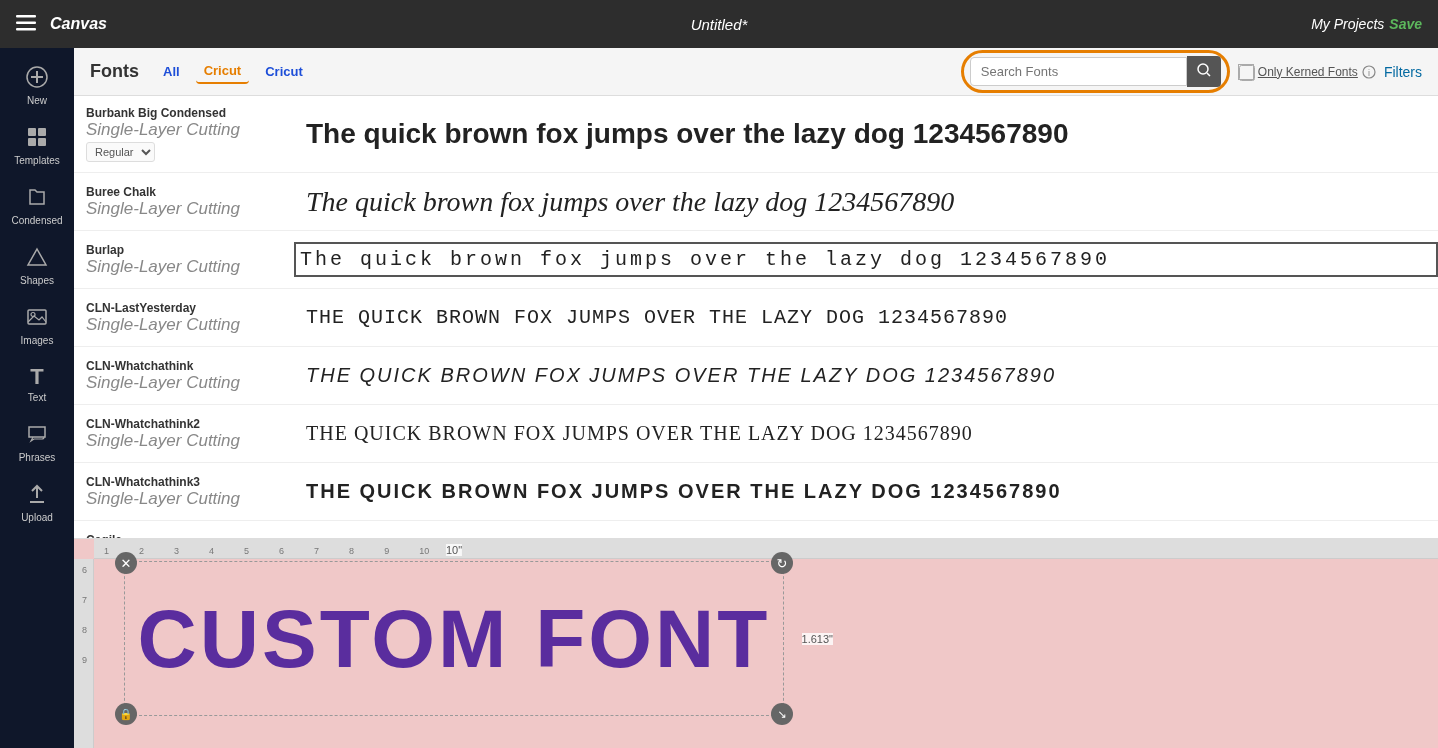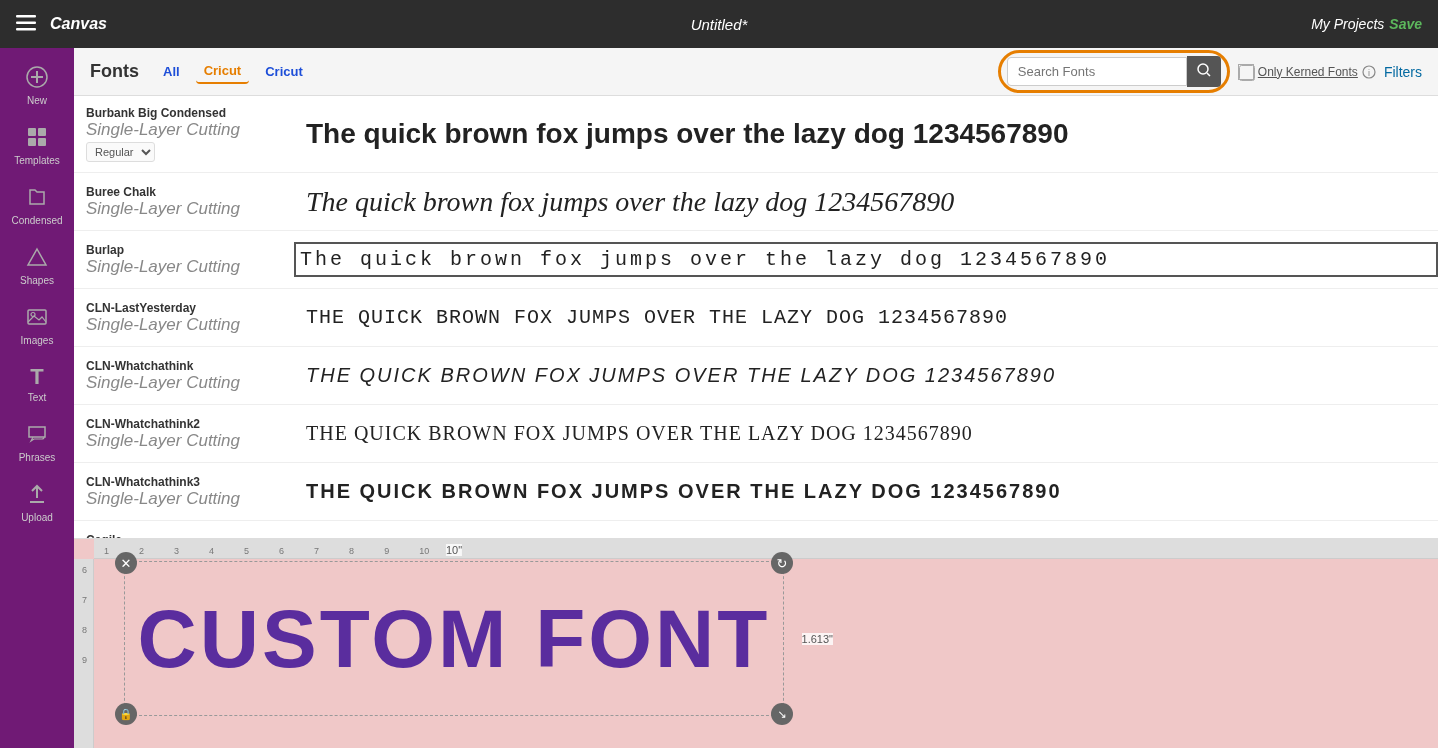"Search Fonts" #search-fonts-input { width: 180px -> 217px }
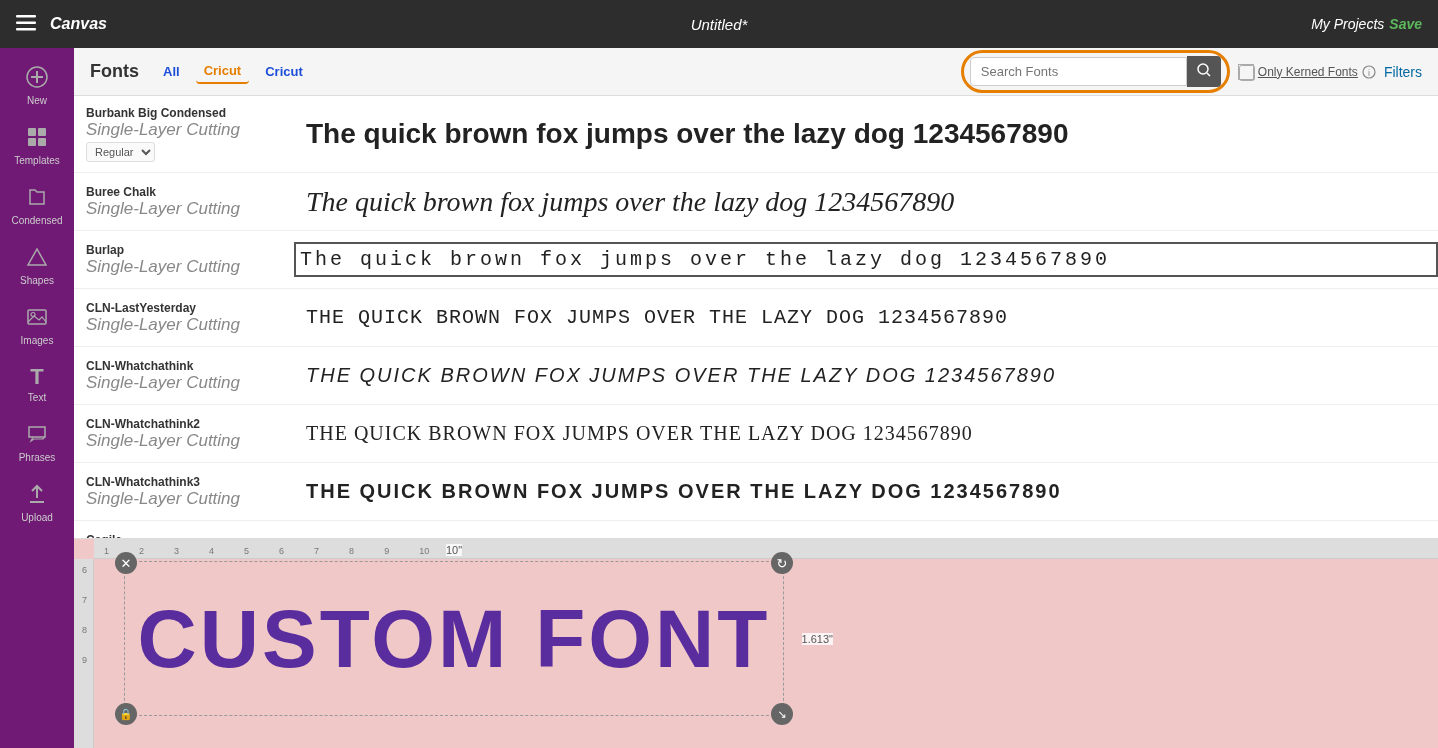"New" #sidebar { background: #701a75 -> #0f172a }
